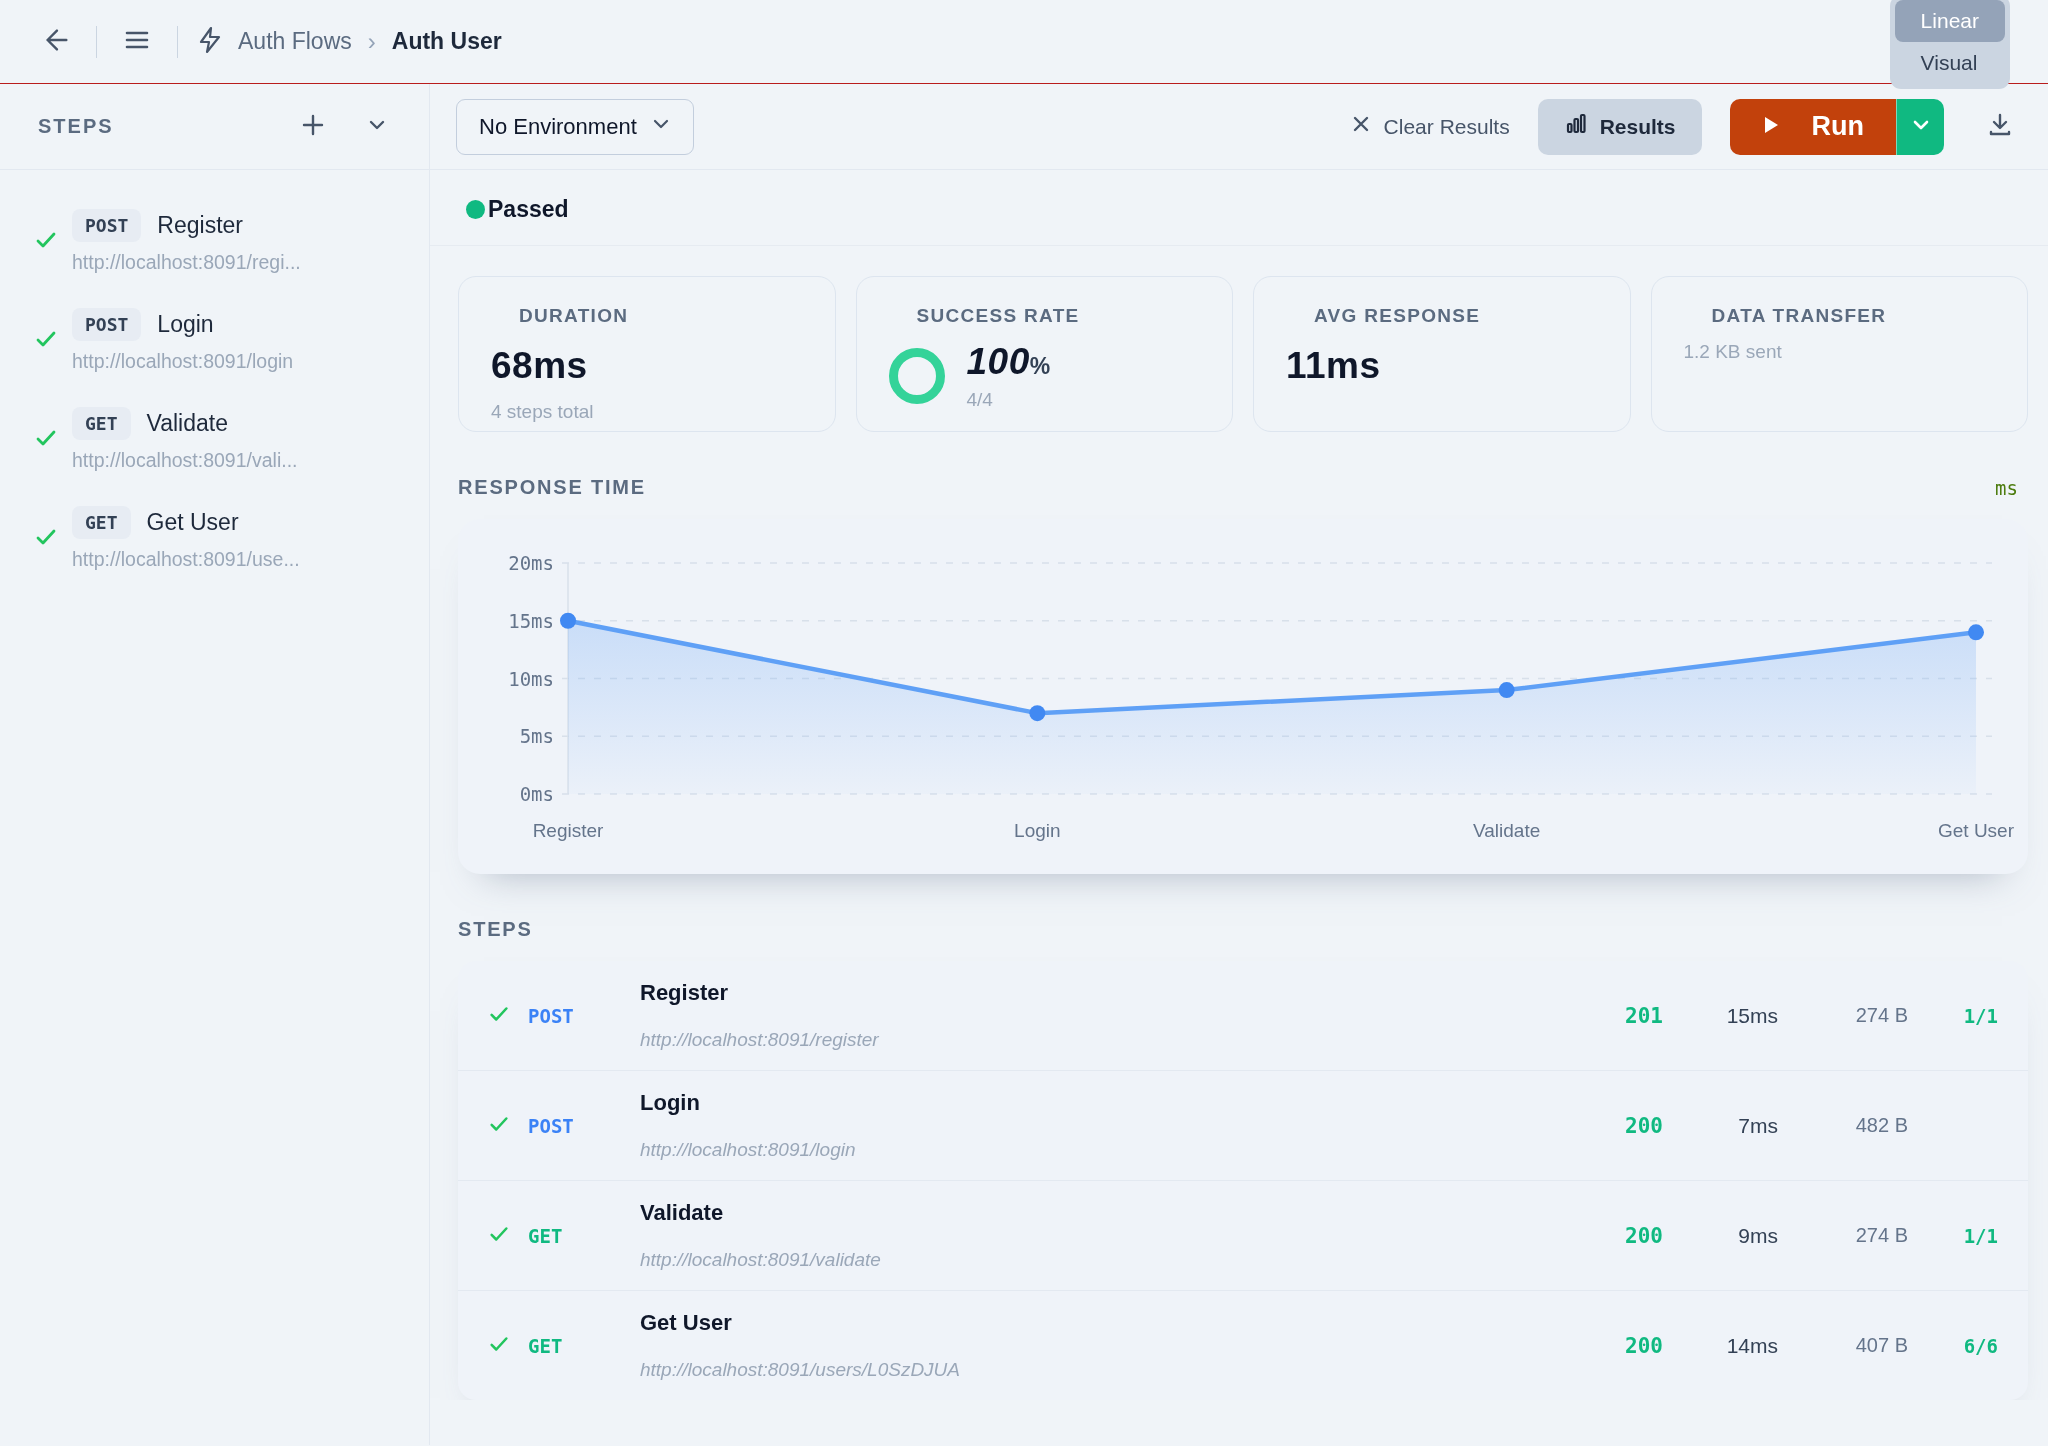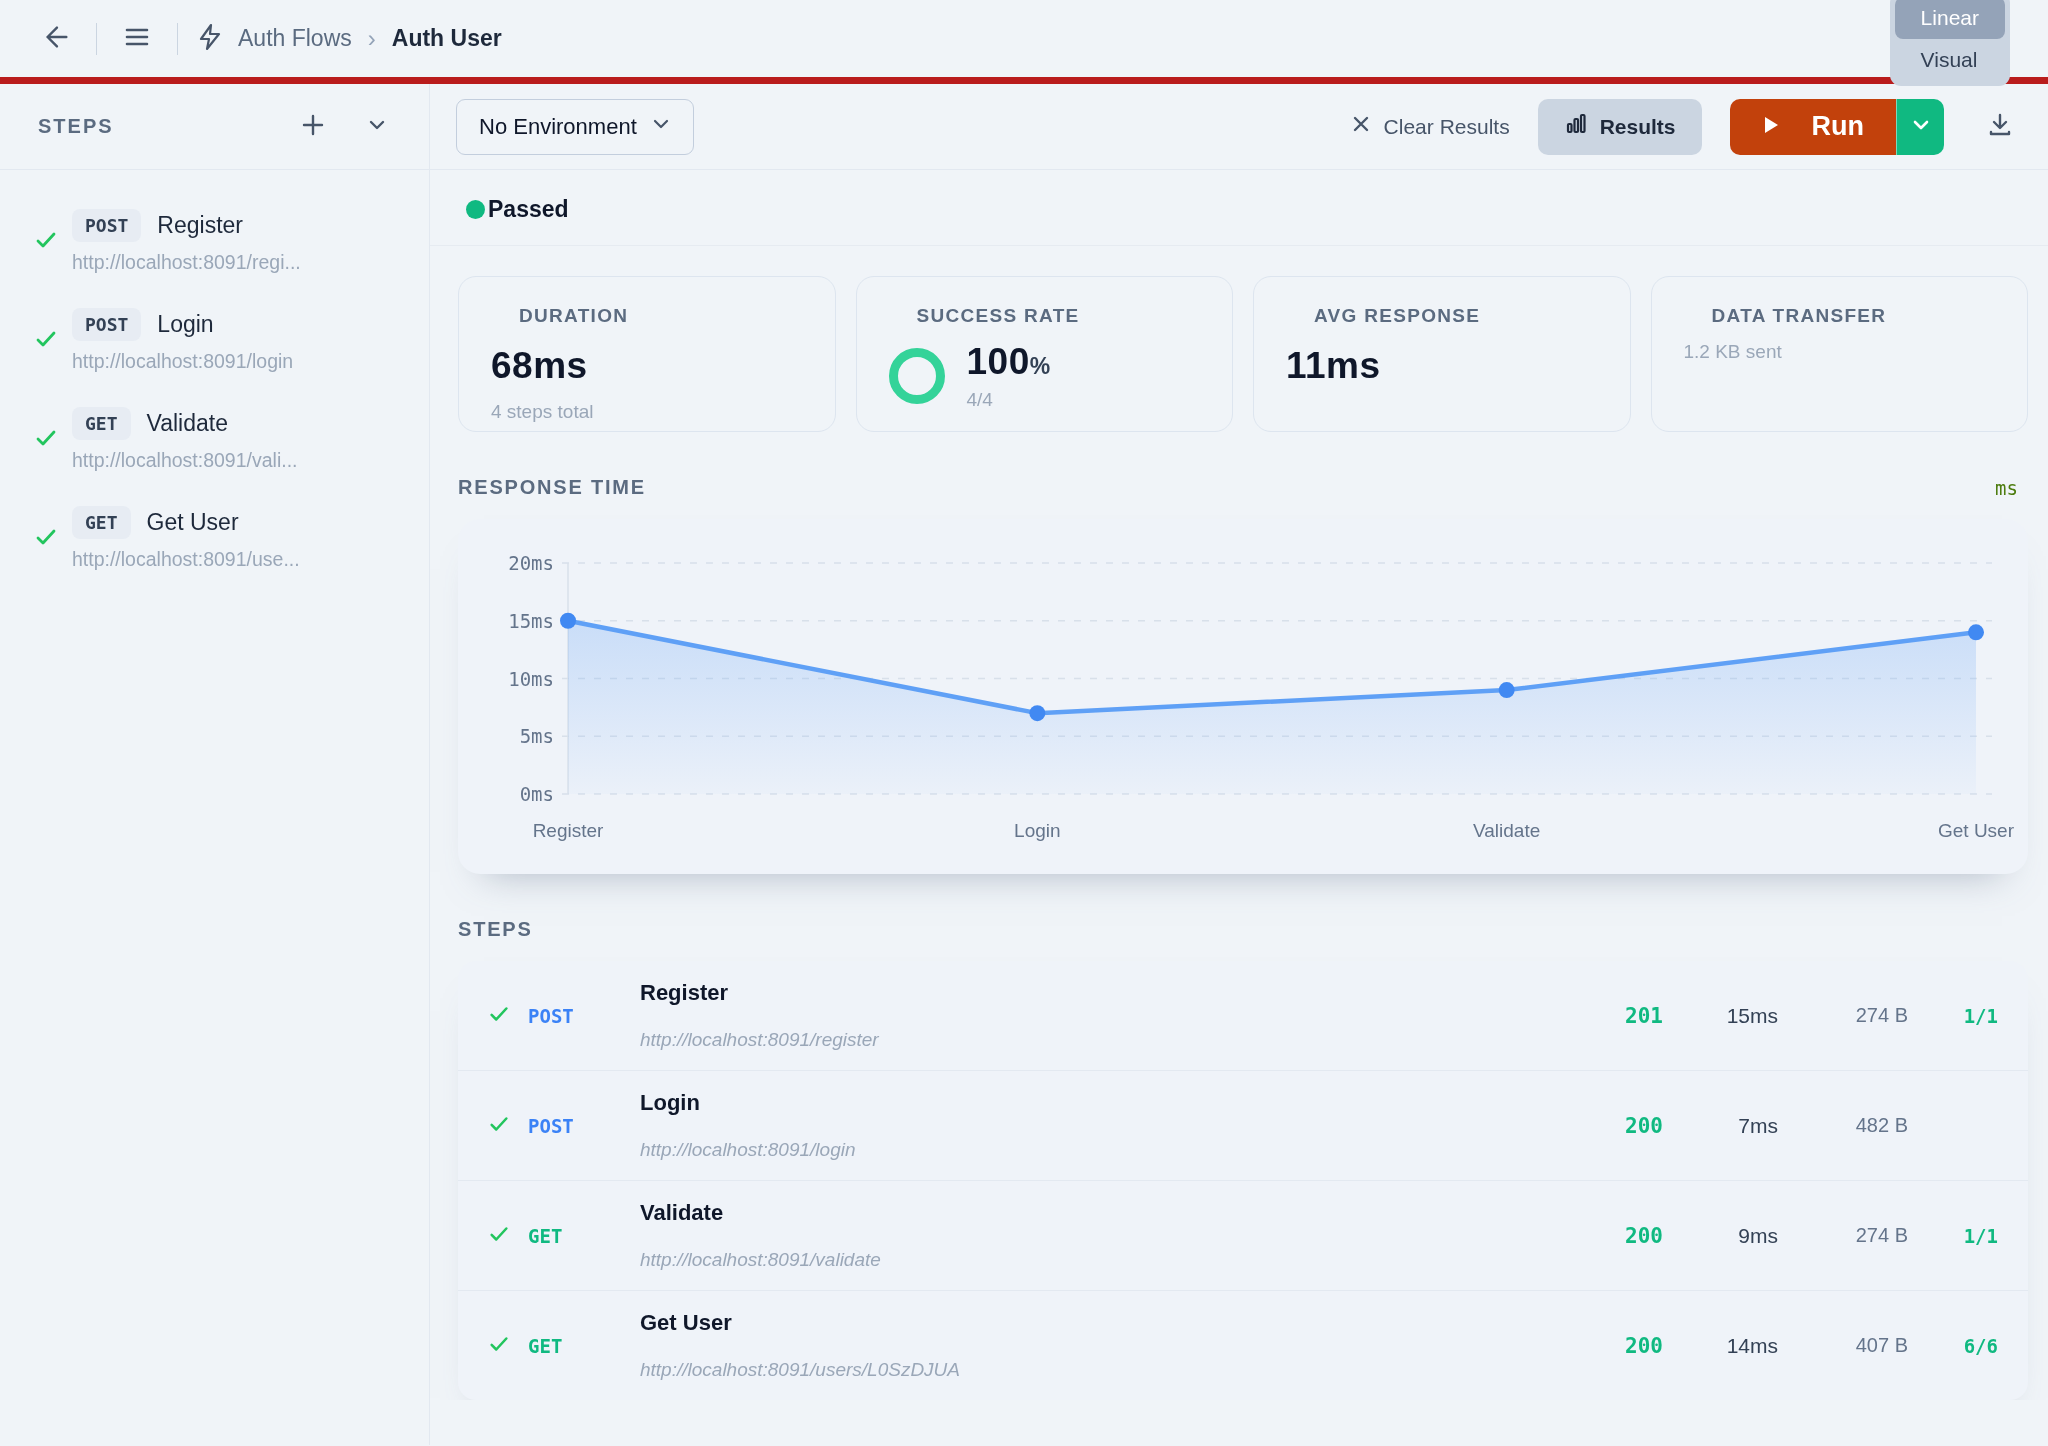"Auth Flows" .app-header { border-bottom: 7px solid #b91c1c -> 1px solid #b91c1c }
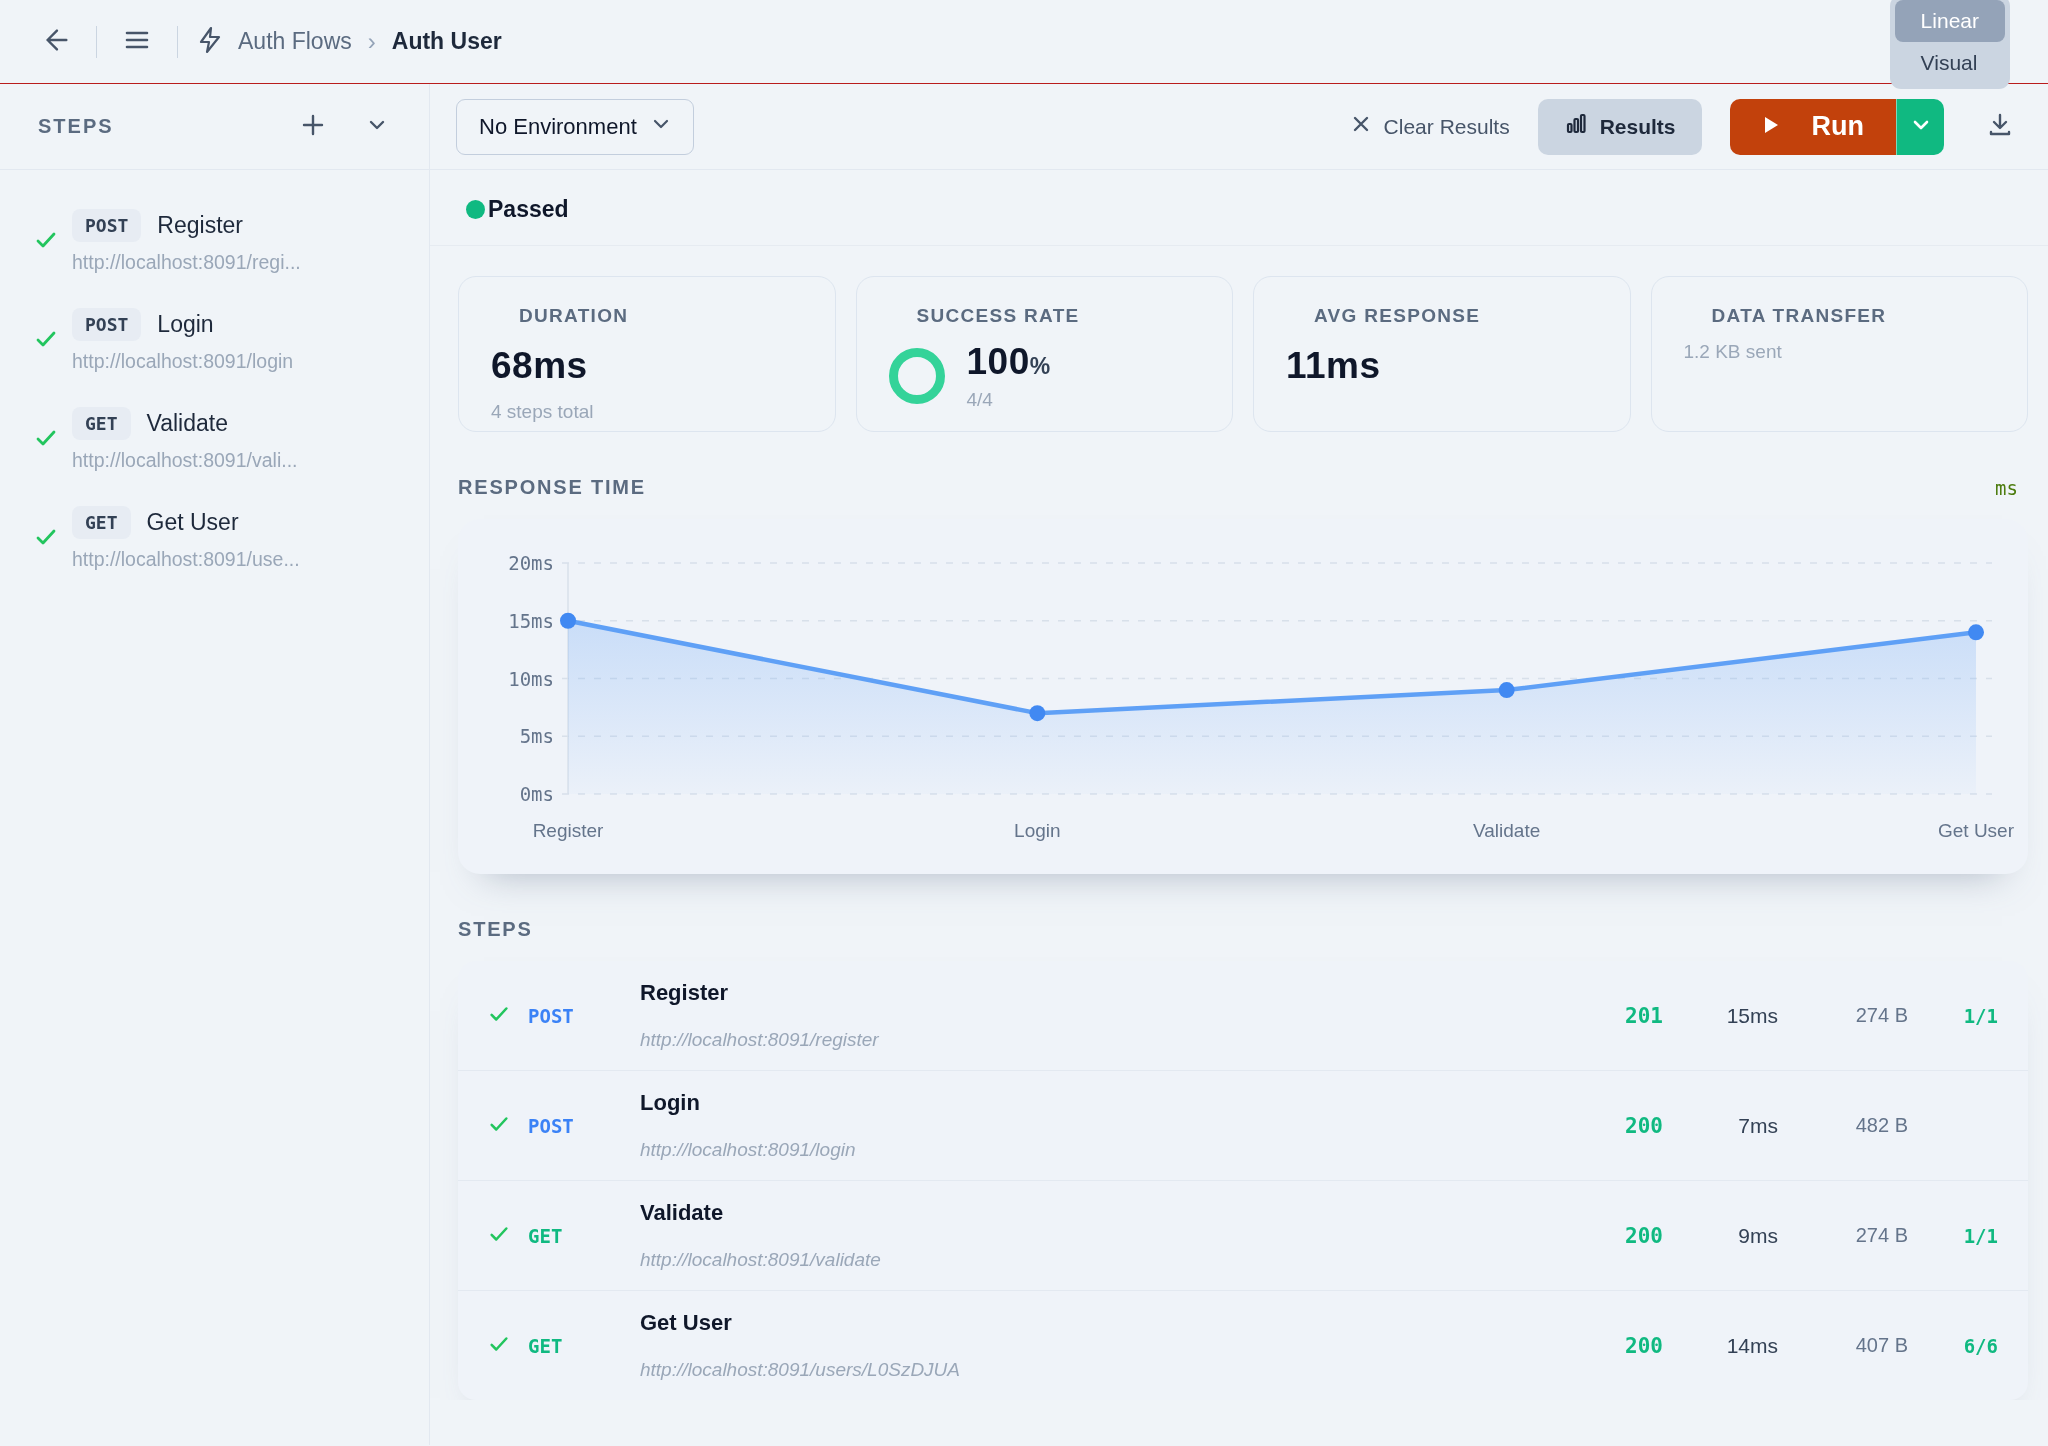"100" span.metric-value { font-style: none -> italic }
